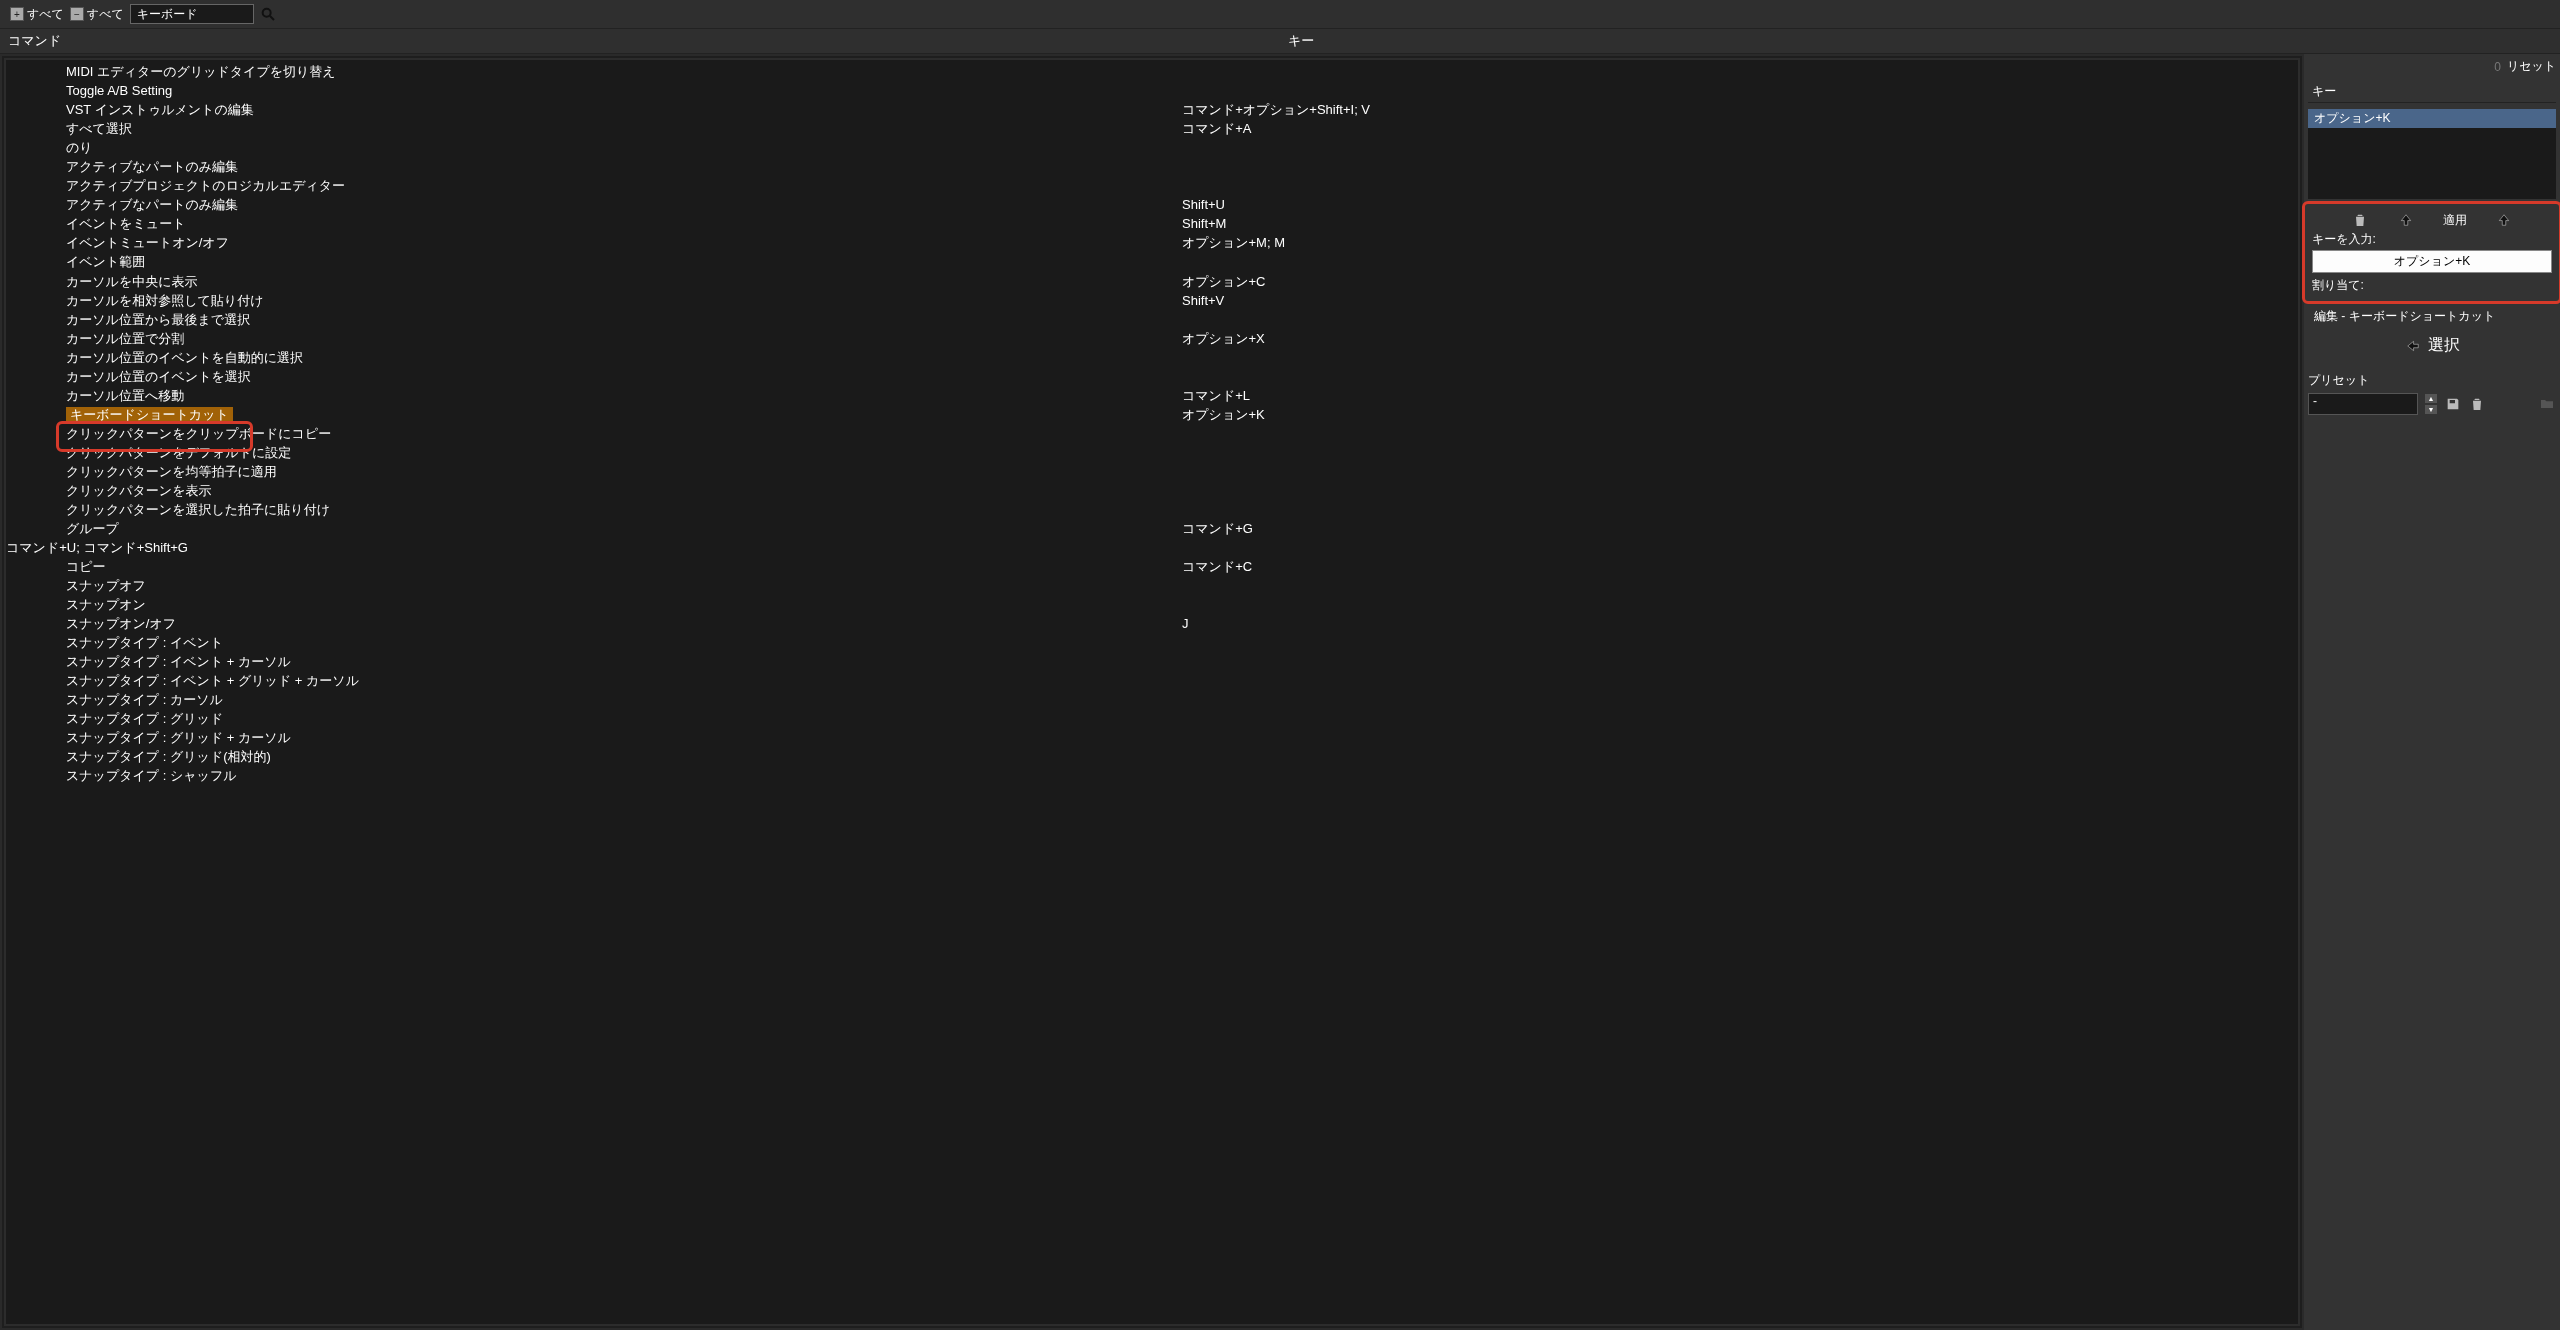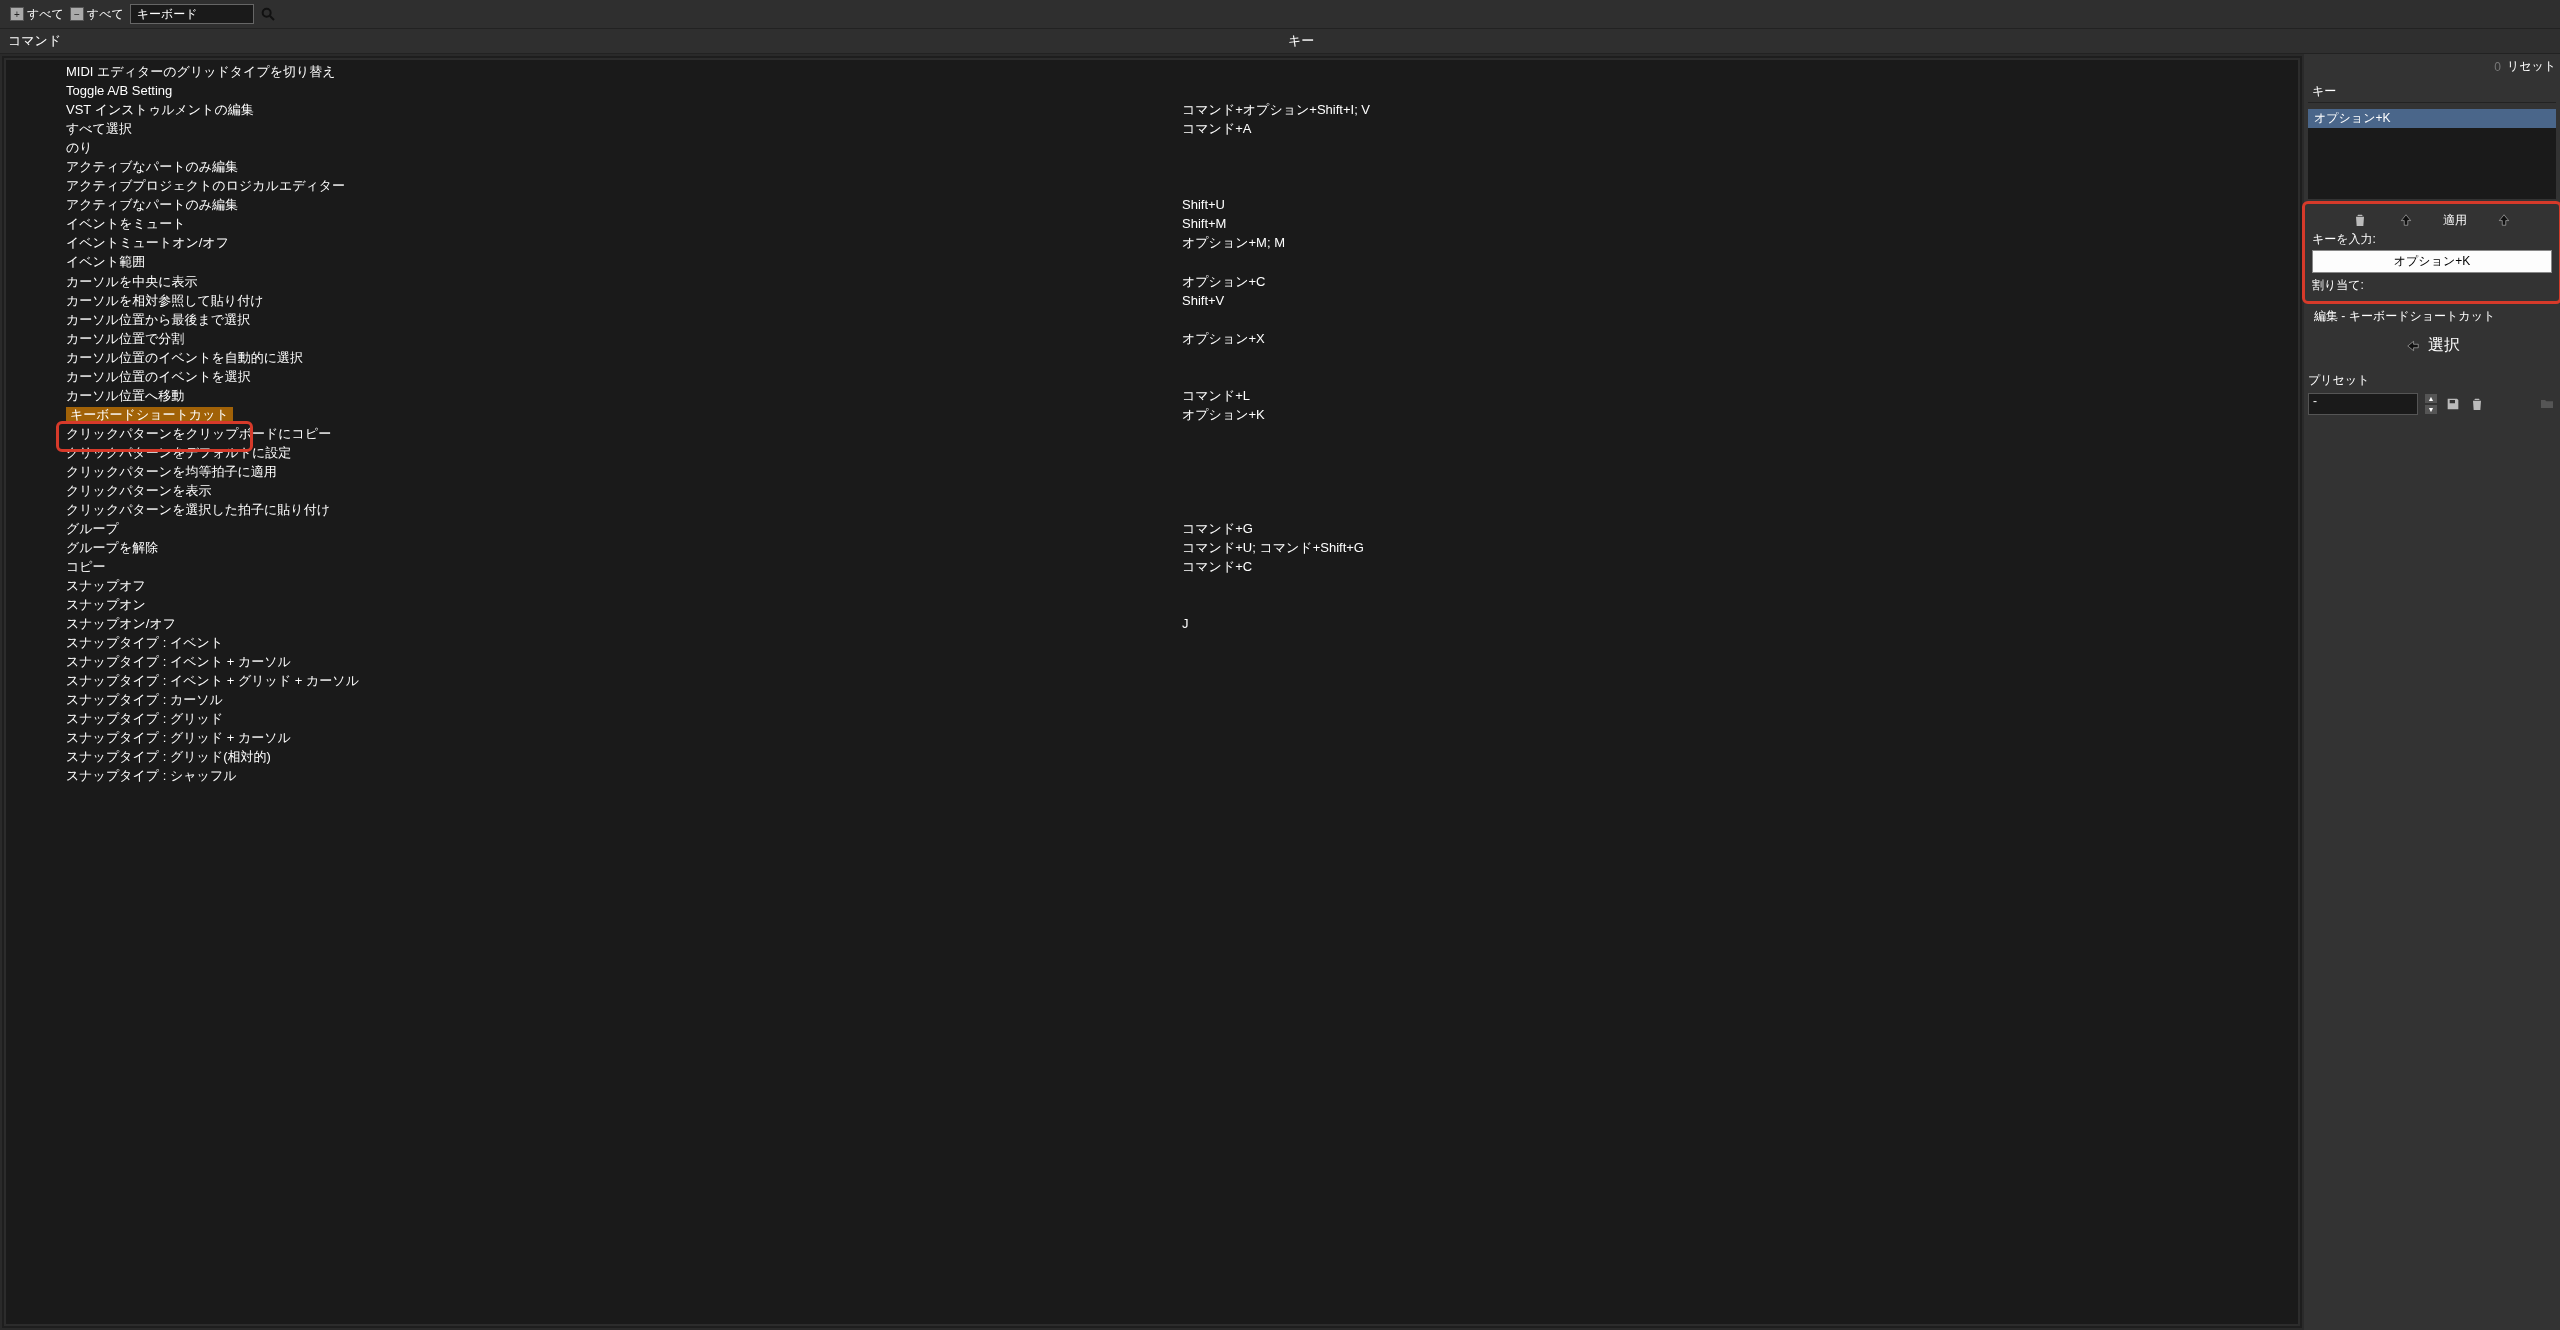"グループを解除" div.cmd { html: <div><span>グループを解除</span></div> -> none }
